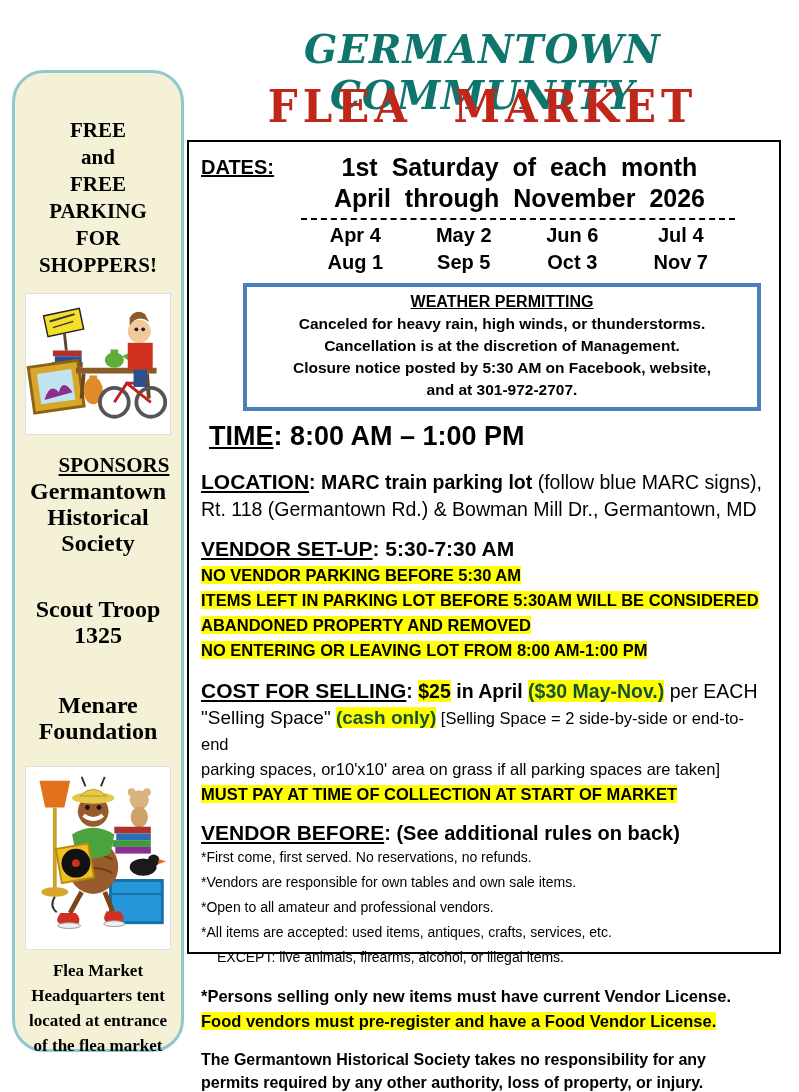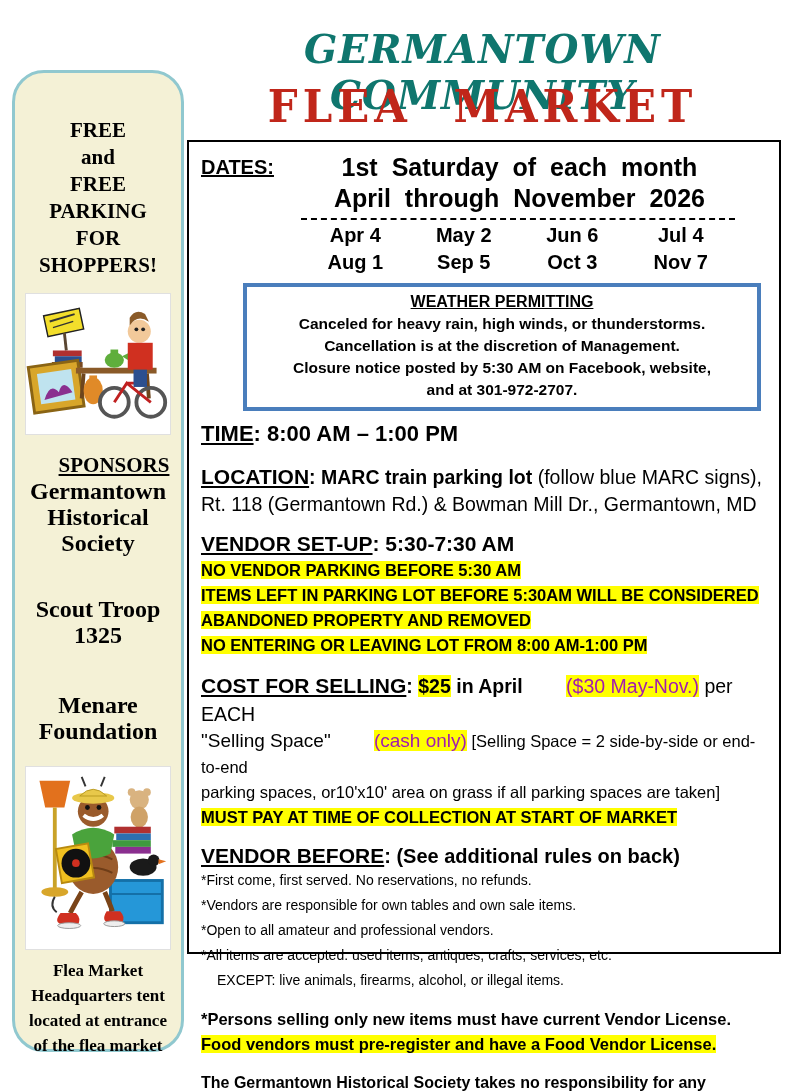"TIME: 8:00 AM – 1:00" .time-line { font-size: 22px -> 27px; margin-left: none -> 8px }
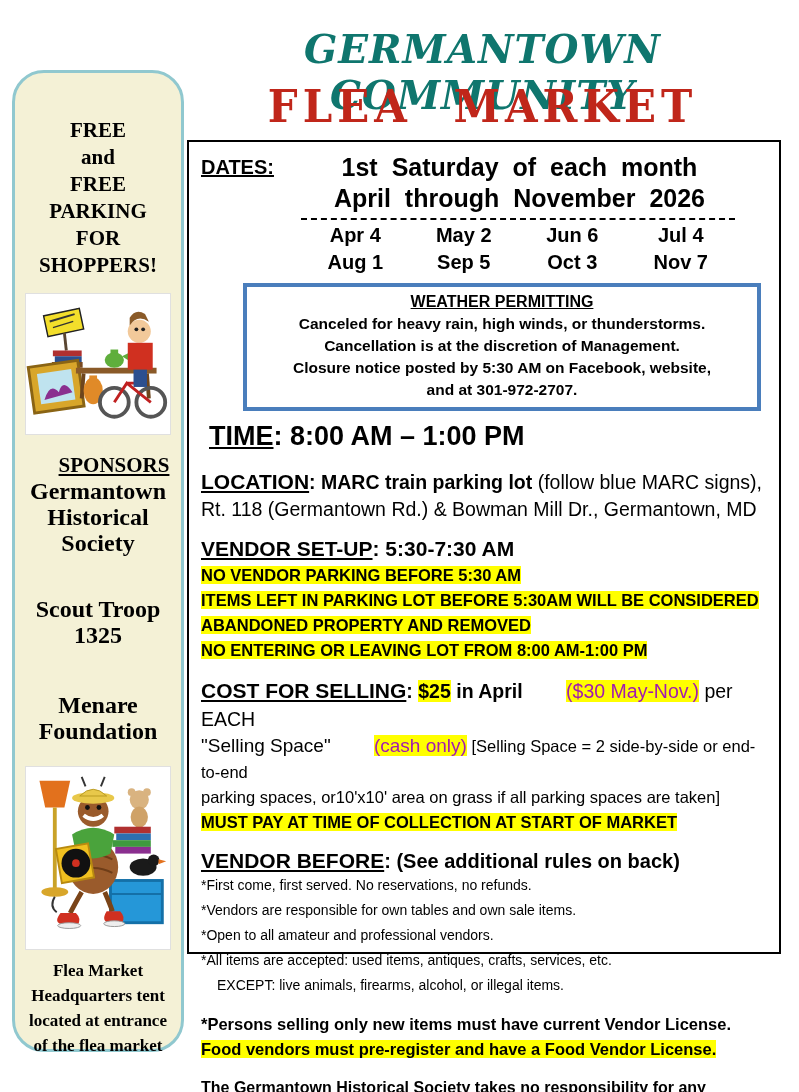"($30 May-Nov.)" .darkred { color: #a21caf -> #14532d; font-weight: normal -> bold; margin-left: 38px -> none }
